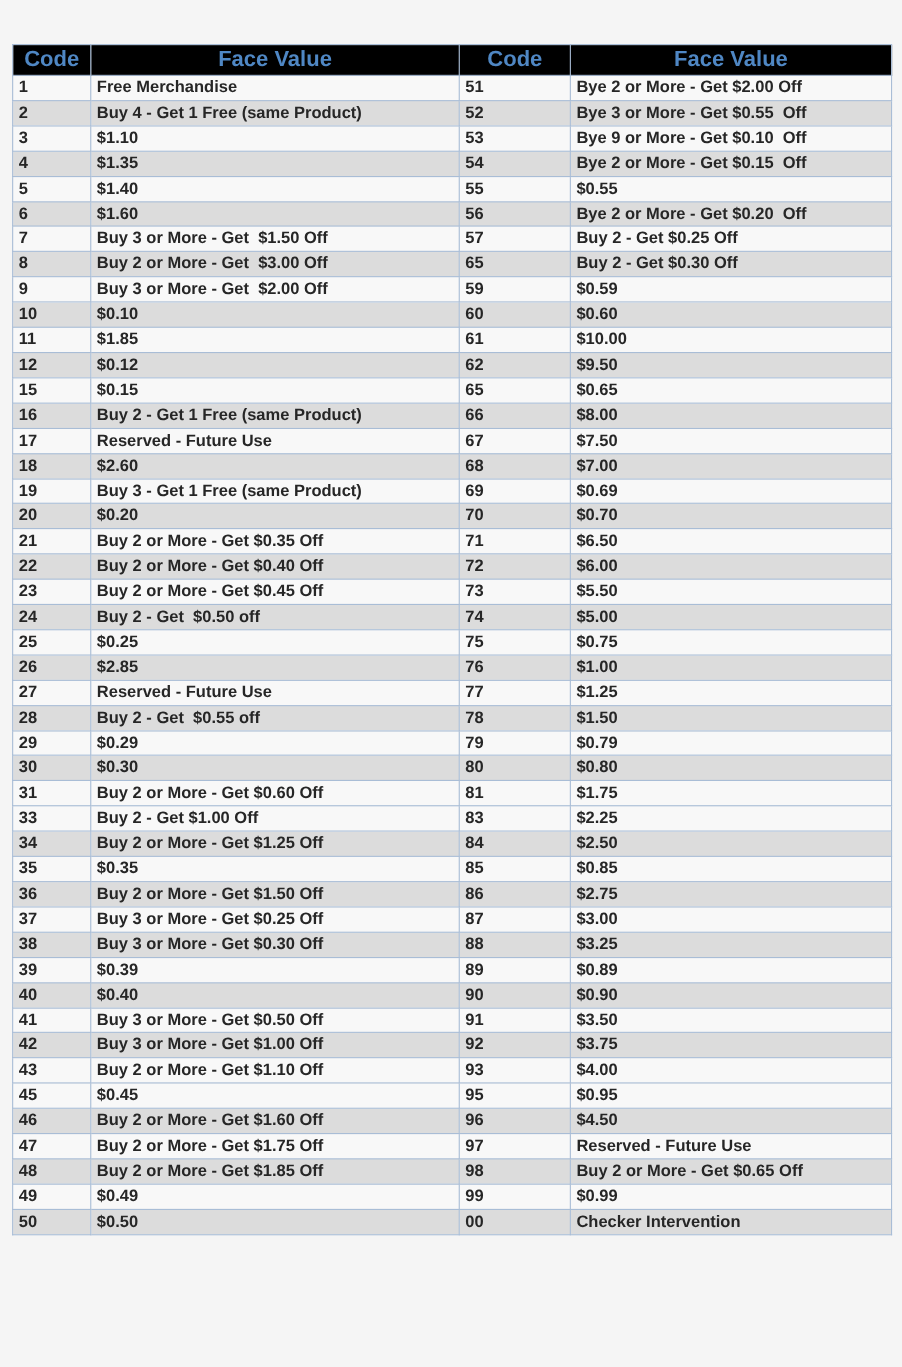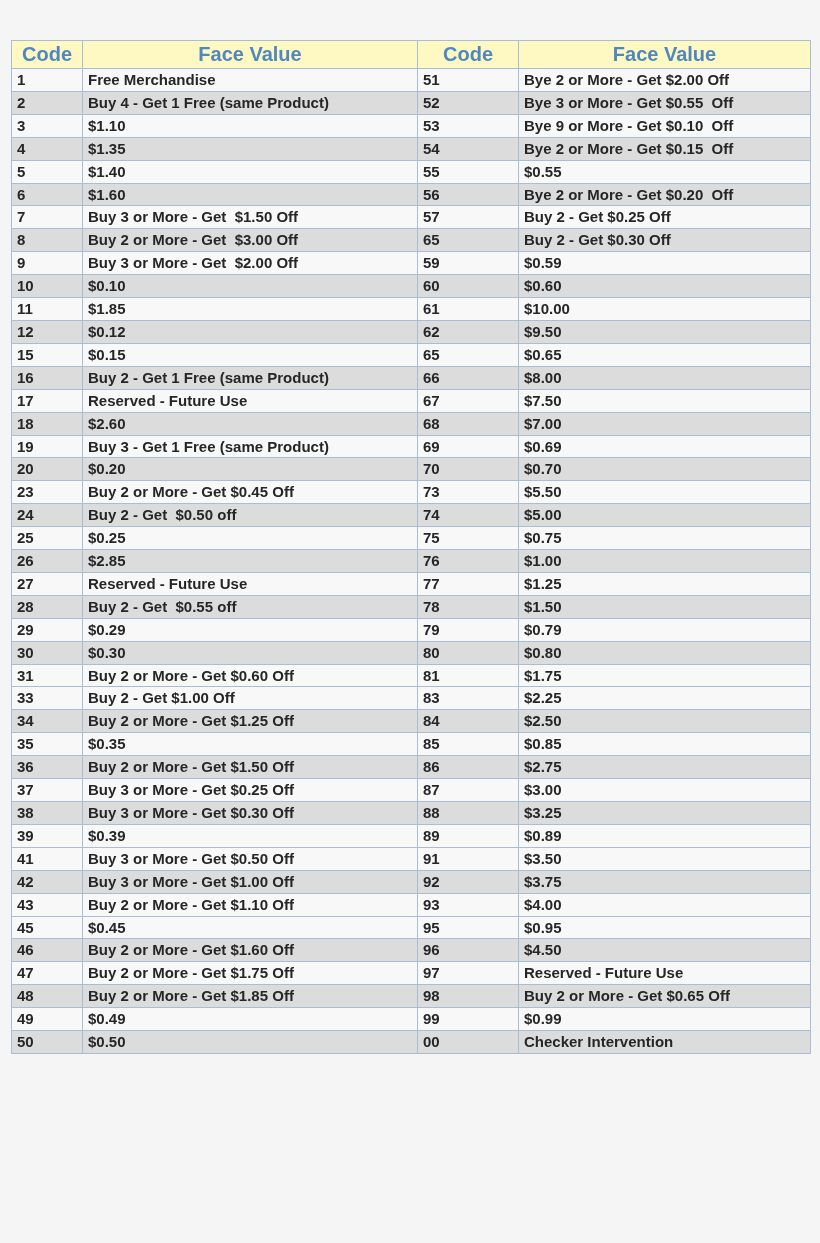"Code" table.codes th { background: #fef9c3 -> #000000 }
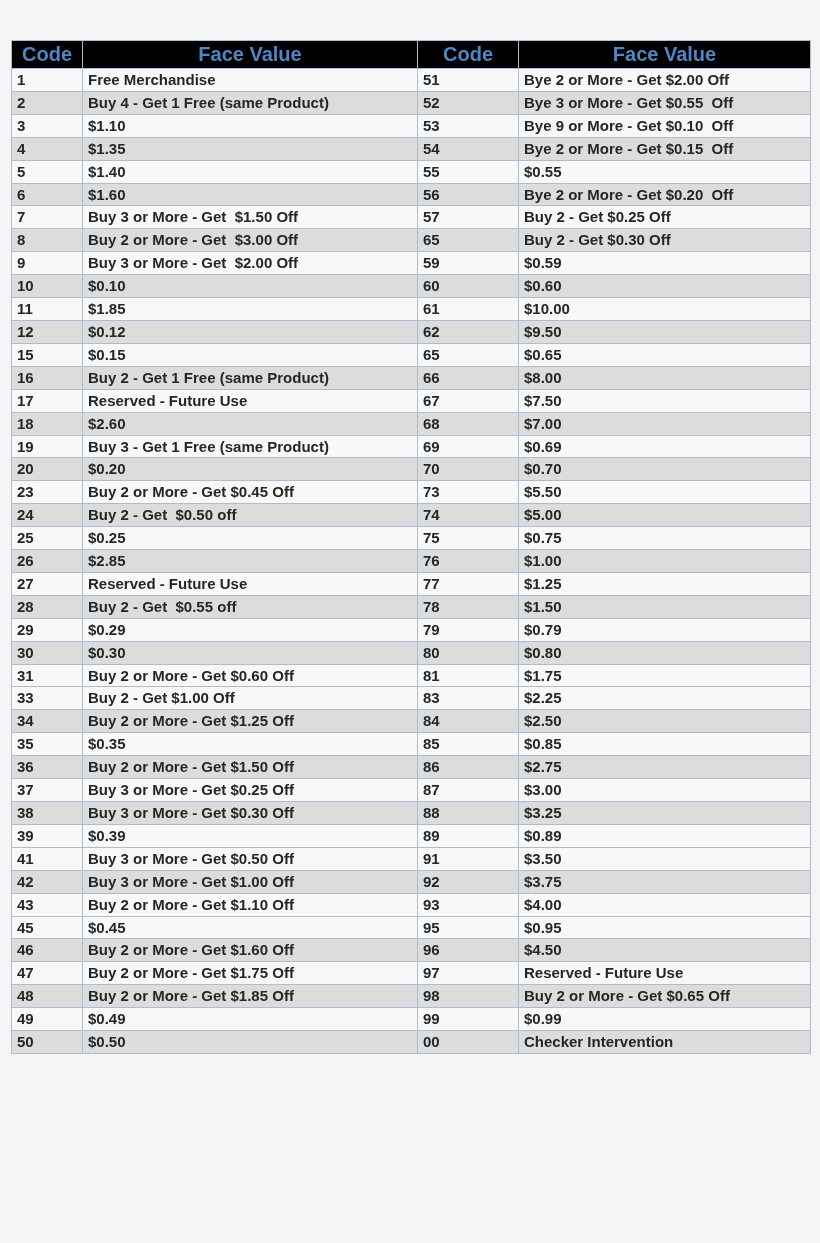"21" tr.odd { html: none -> <tr> <td>21</td> <td>Buy 2 or More - Get $0.35 Off</td> <td>71</td> <td>$6.50</td> </tr> }
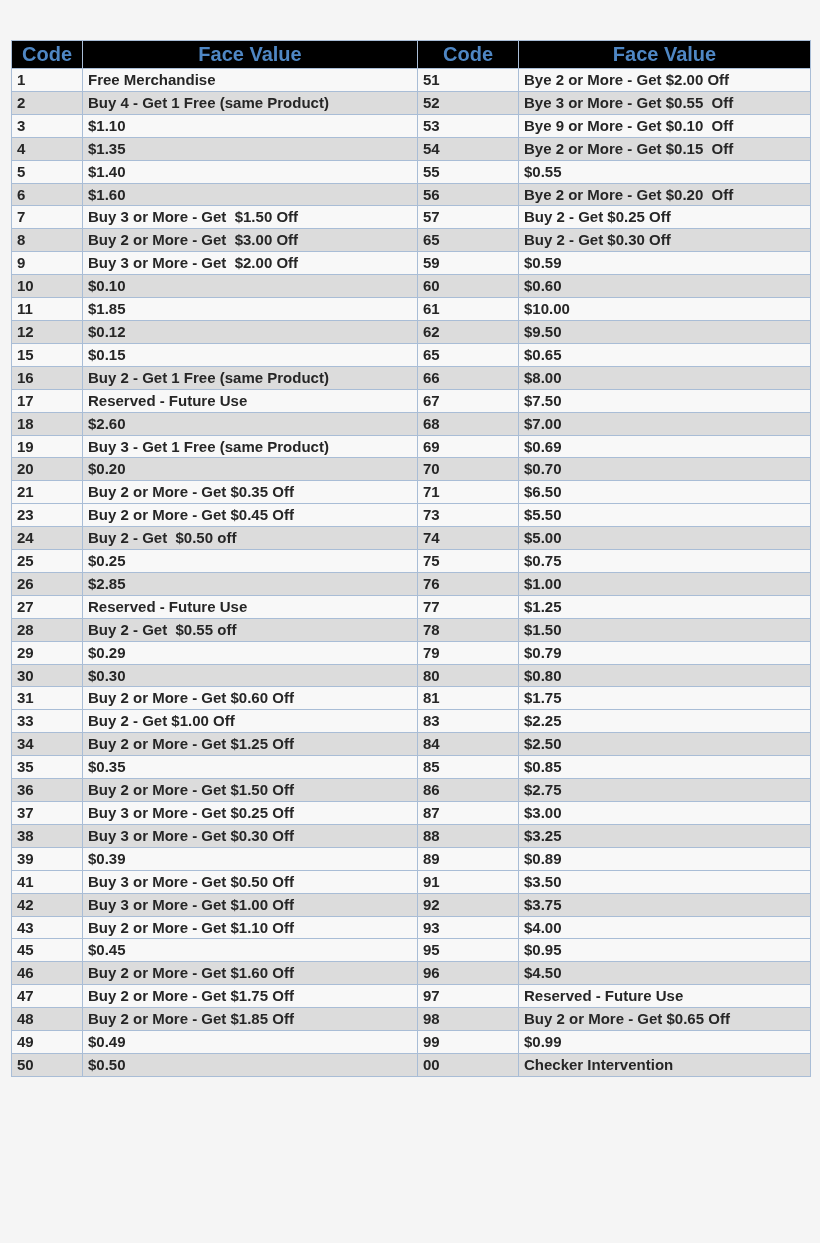"22" tr.even { html: none -> <tr> <td>22</td> <td>Buy 2 or More - Get $0.40 Off</td> <td>72</td> <td>$6.00</td> </tr> }
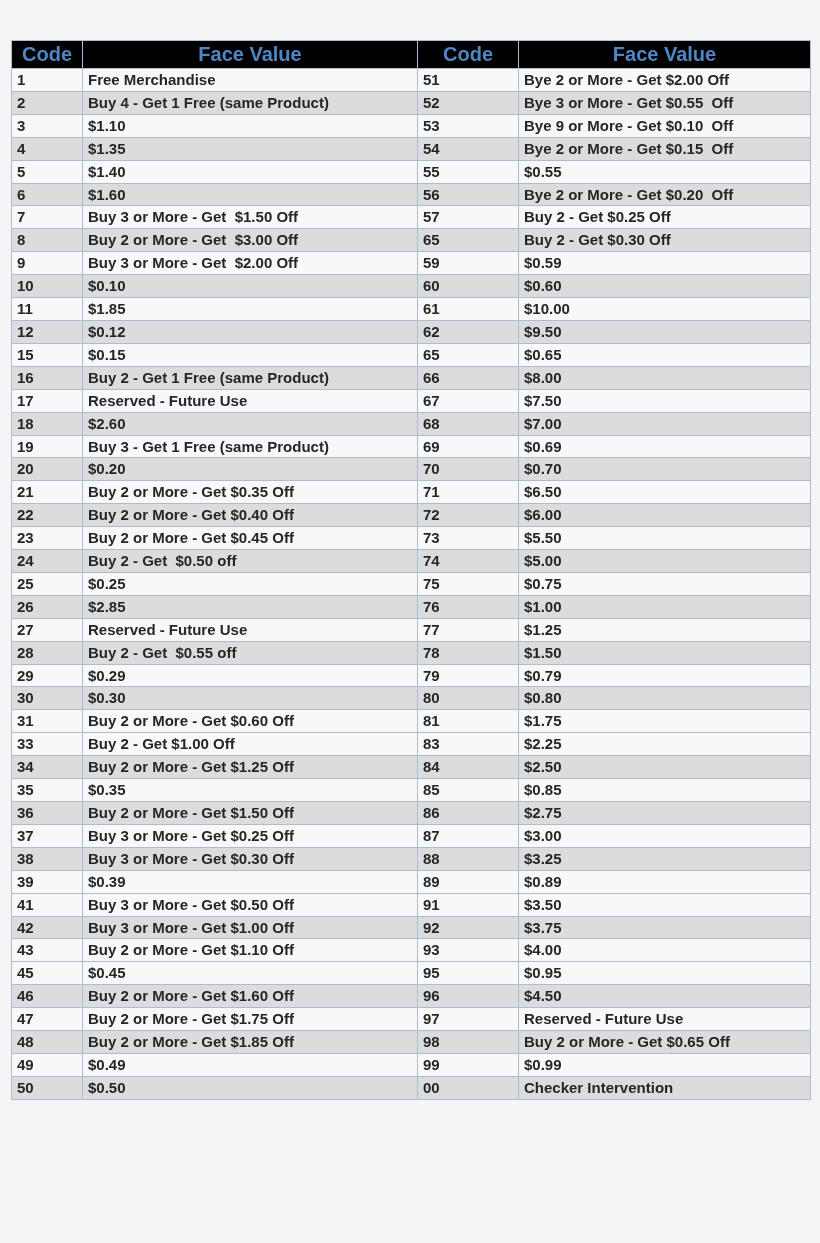"40" tr.even { html: none -> <tr> <td>40</td> <td>$0.40</td> <td>90</td> <td>$0.90</td> </tr> }
